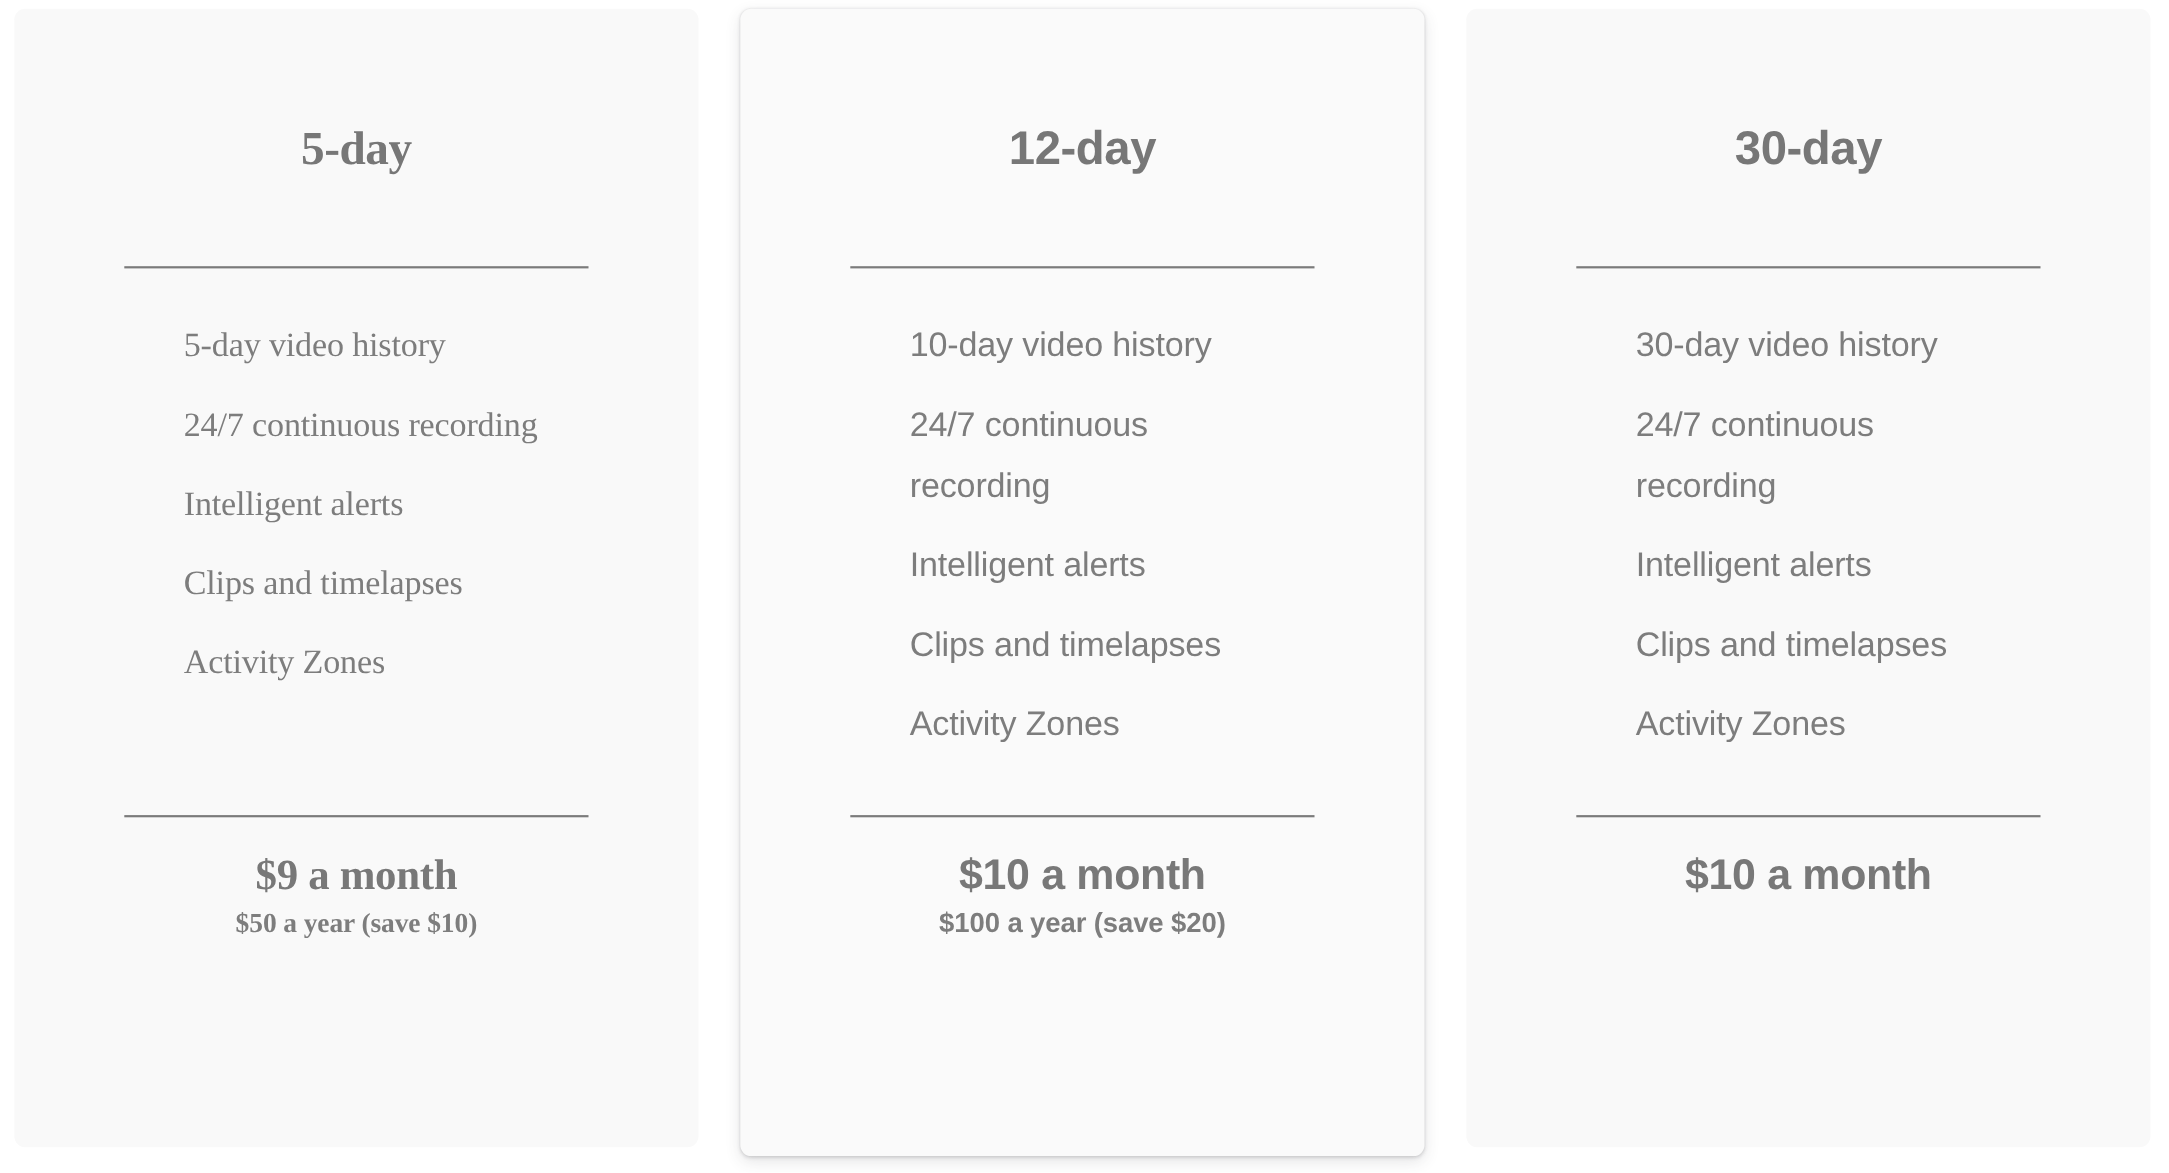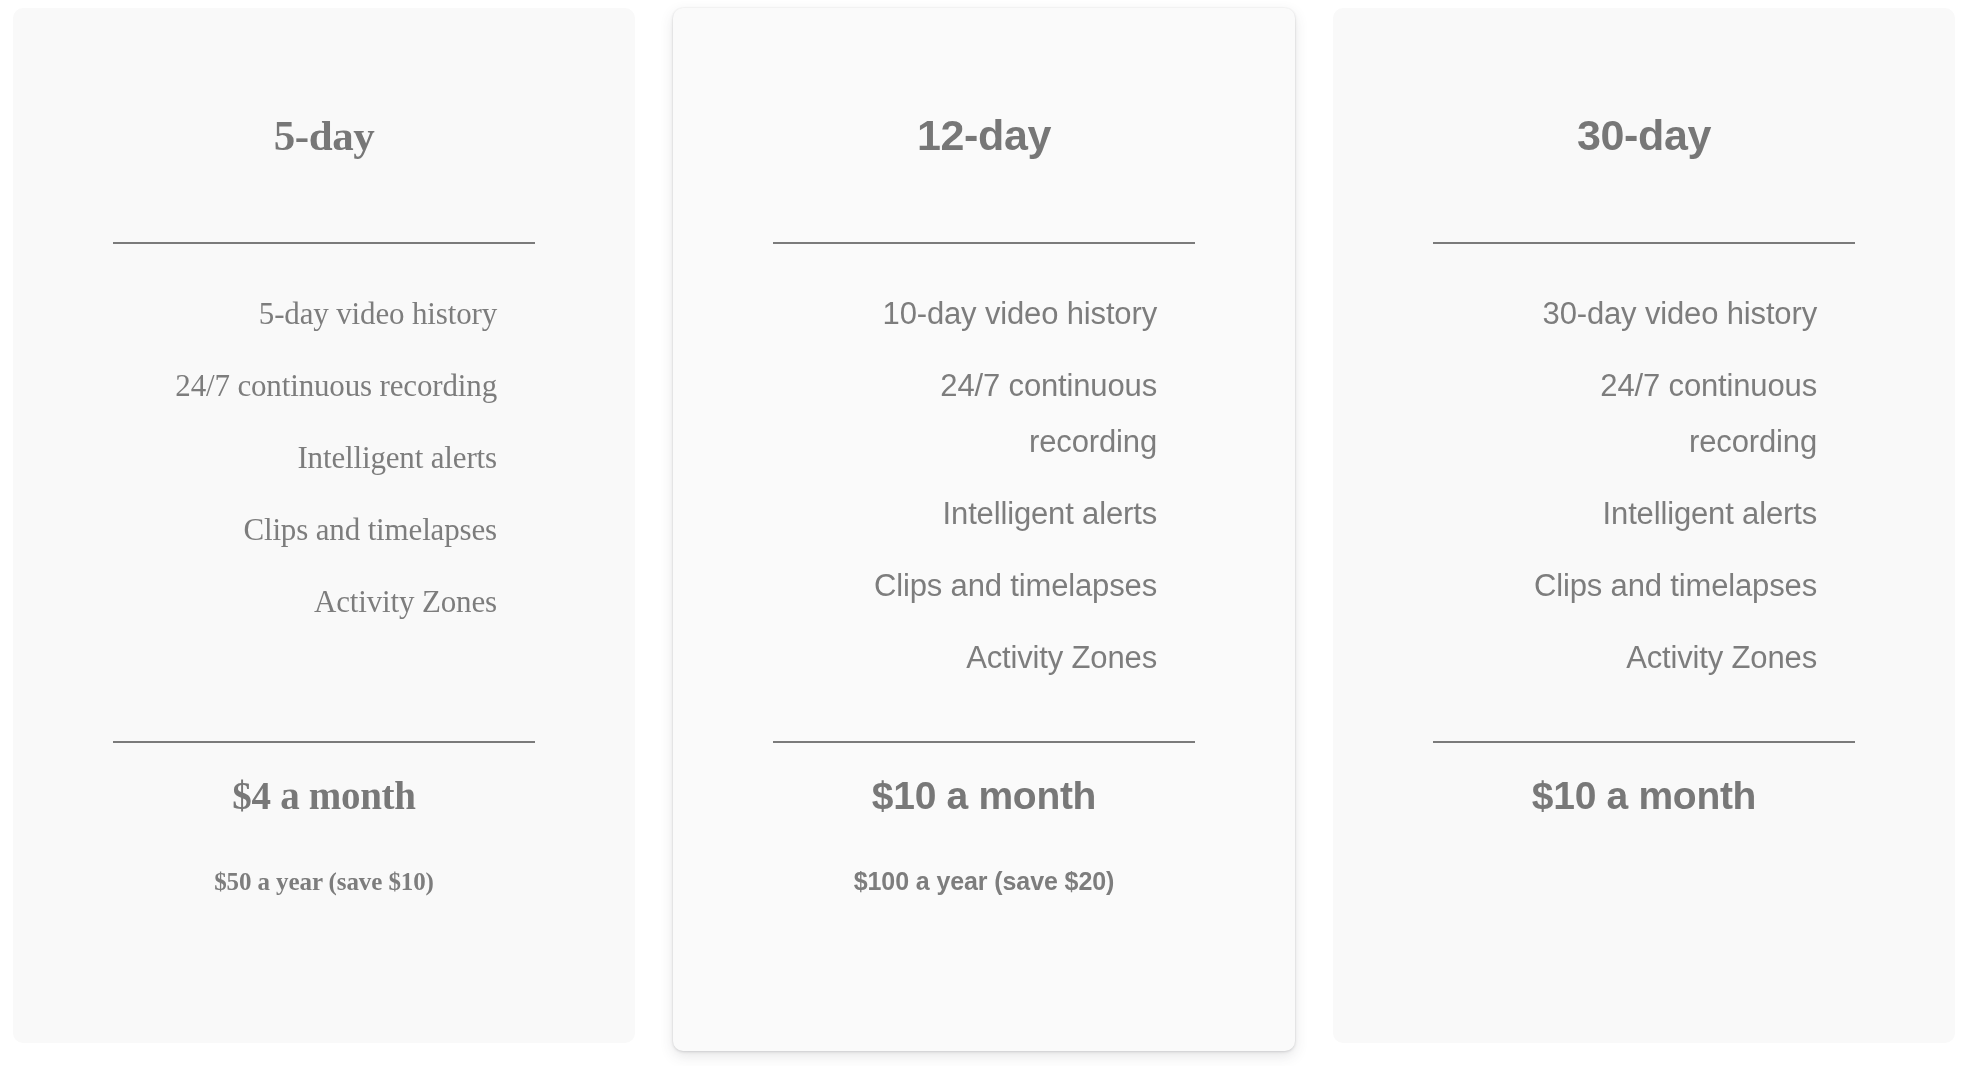"5-day video history" .feature-list { text-align: right -> left }
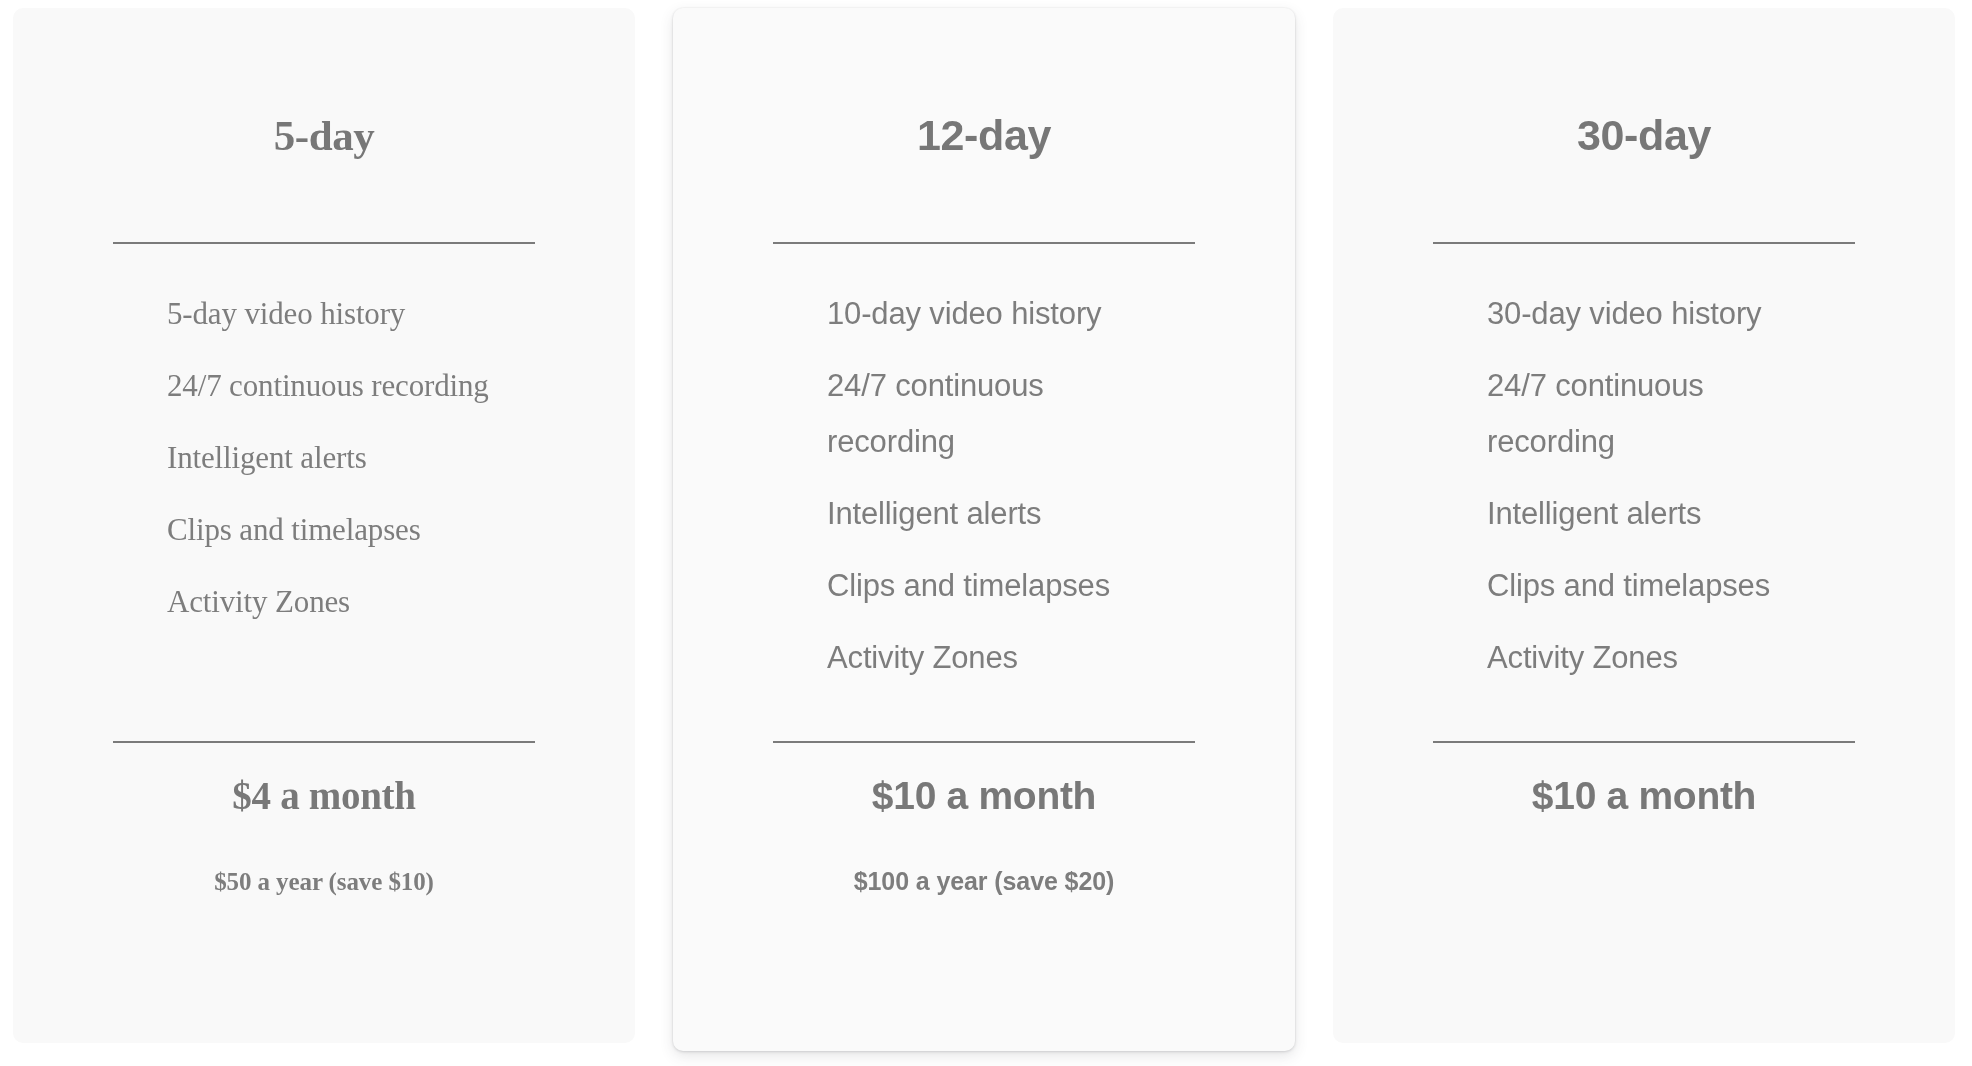"$4 a month" div.price-month { text: $4 -> $9 }
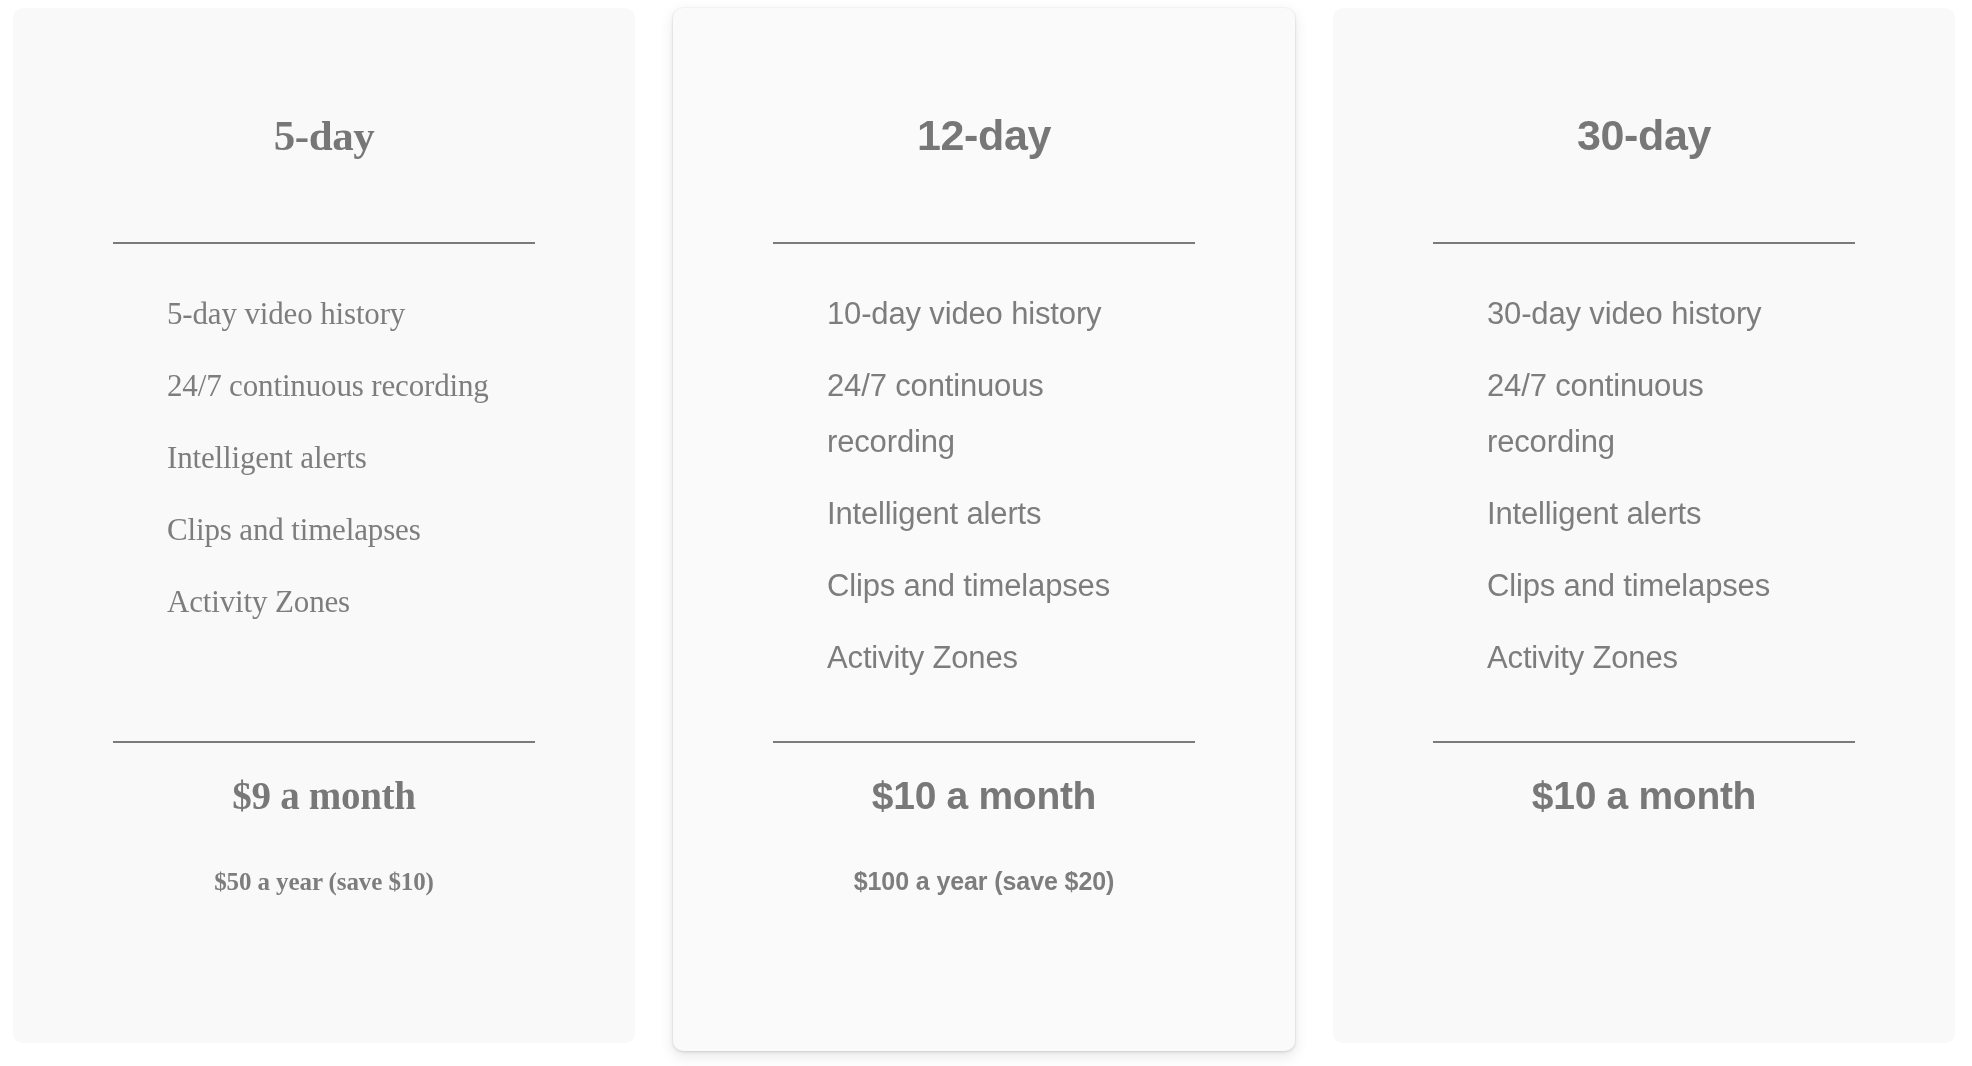"$50 a year (save $10)" .price-year { top: 861px -> 819px }
